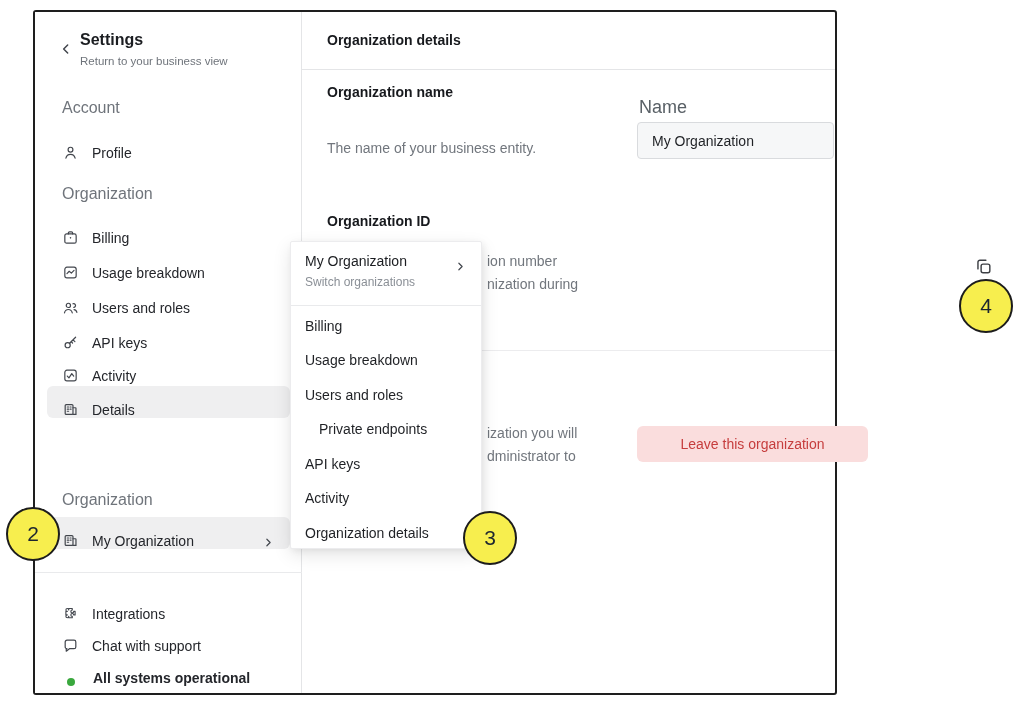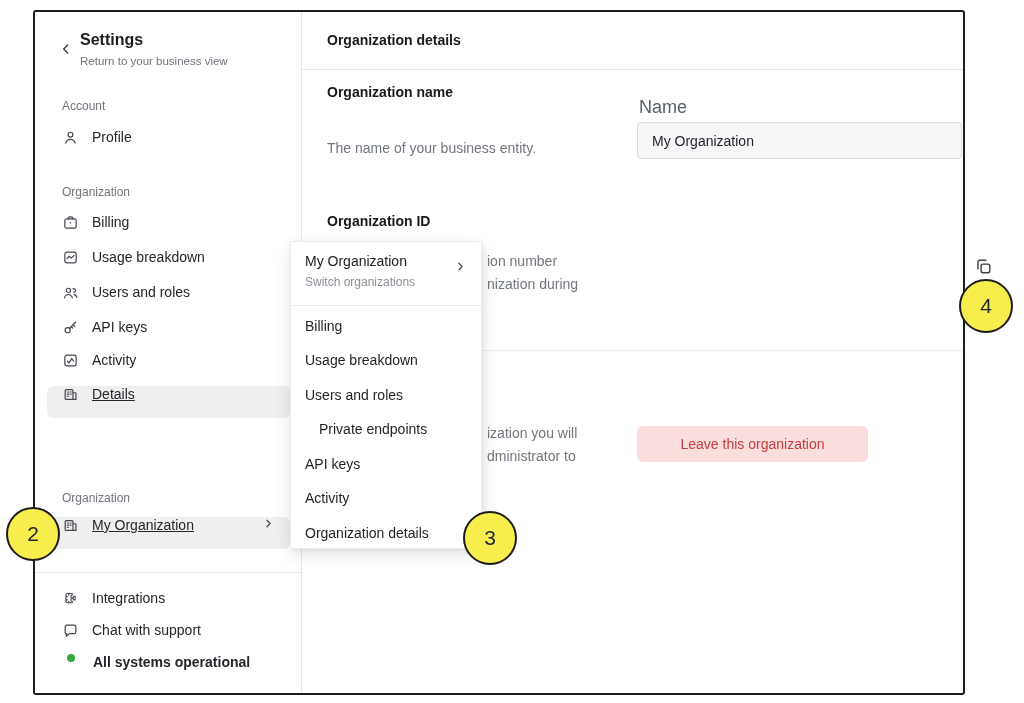"Settings" #frame { width: 932px -> 804px }
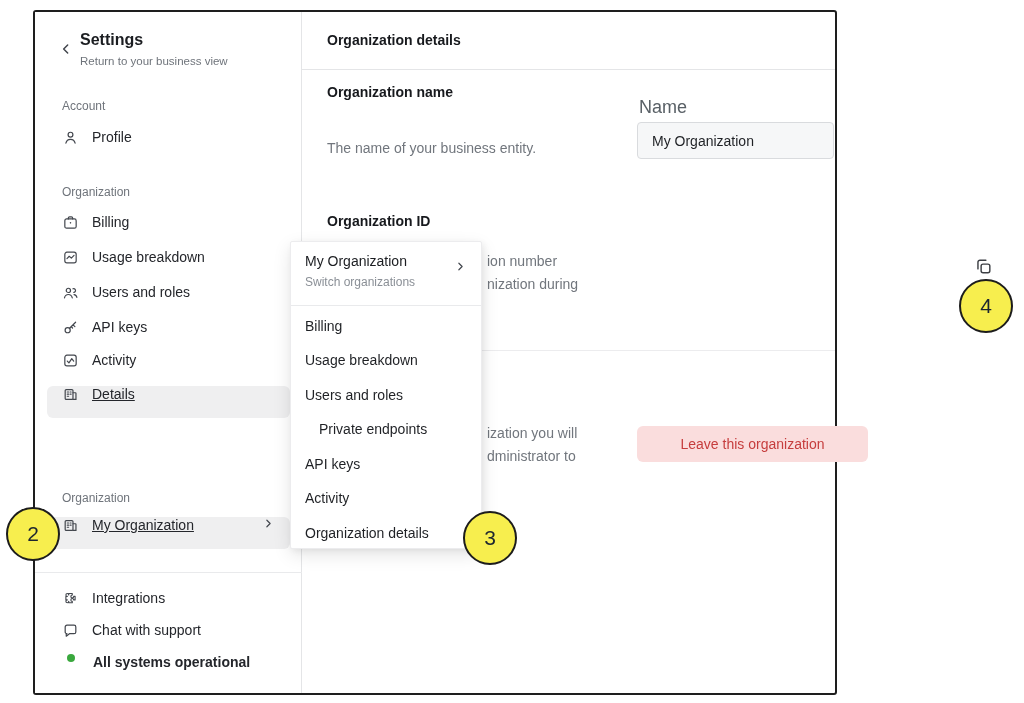"Account" .section-label { font-size: 12px -> 16px }
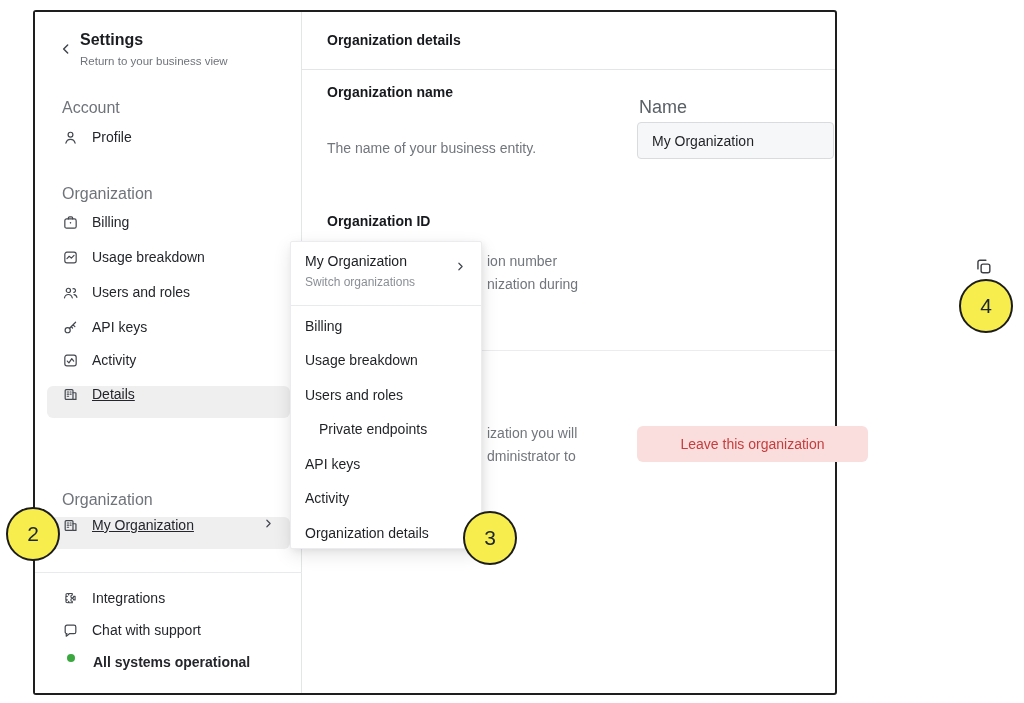"Profile" .side-item { align-items: flex-start -> flex-end }
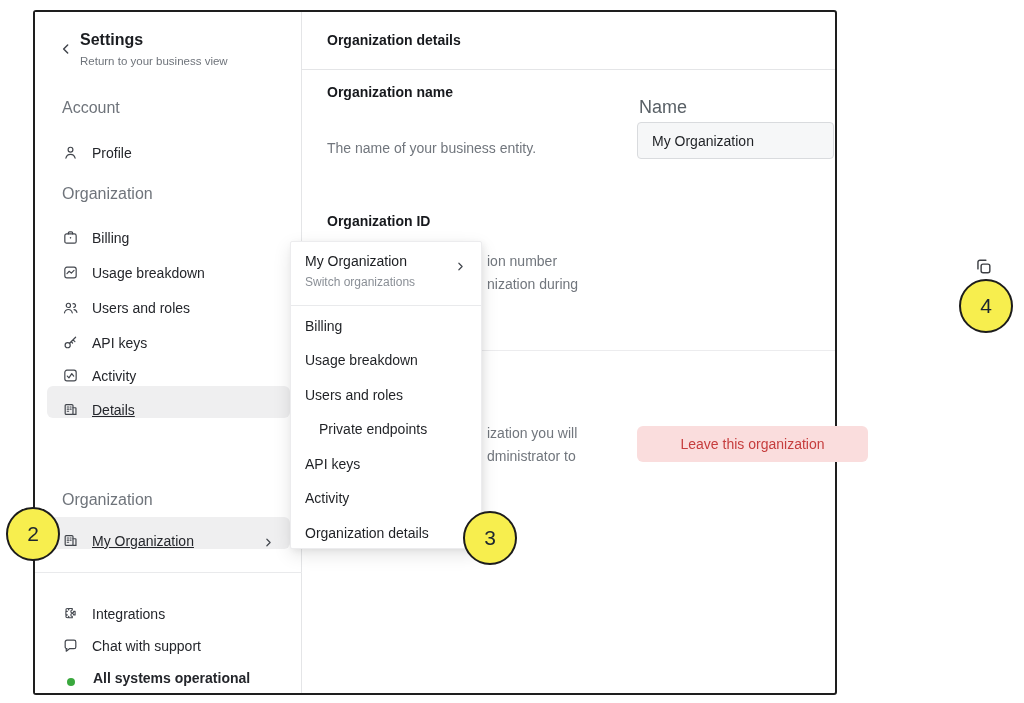"Details" .side-item.selected { text-decoration: underline -> none }
